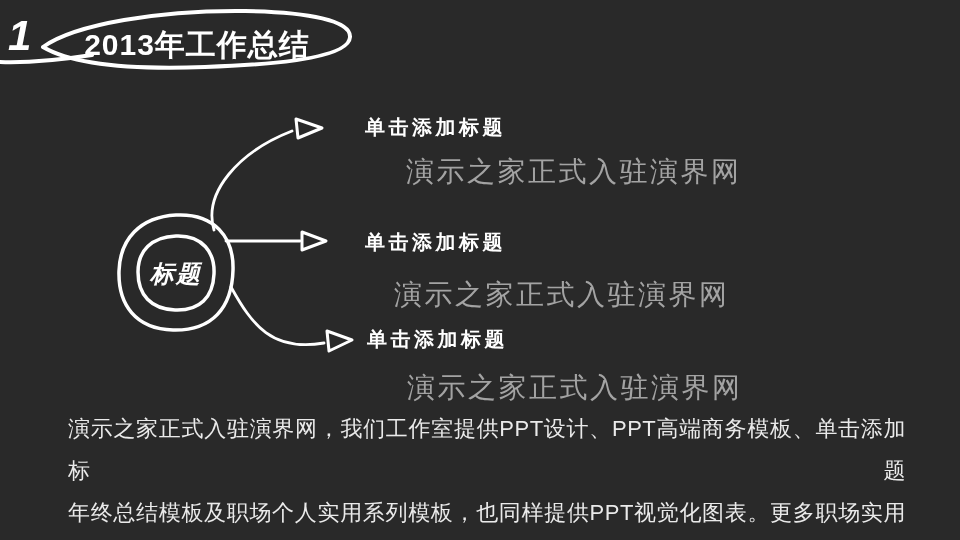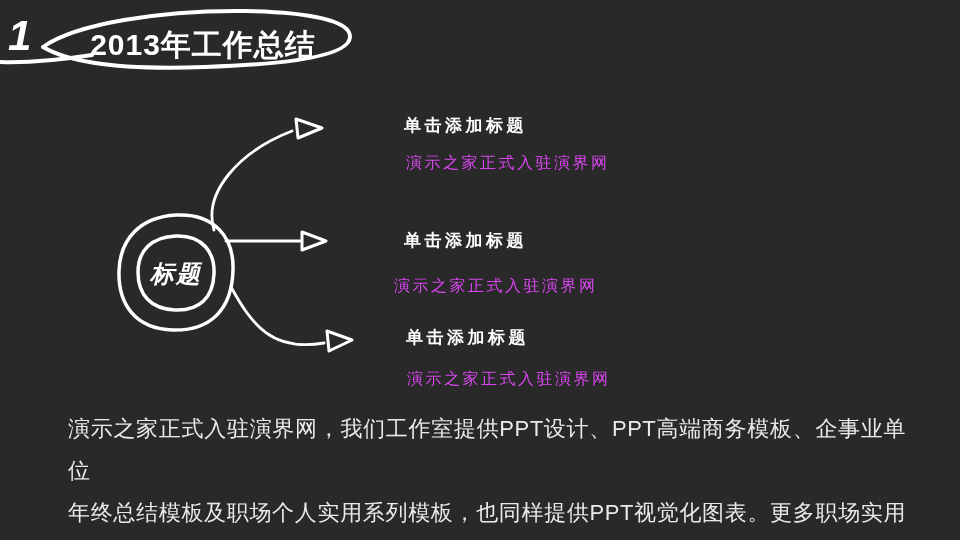"2013年工作总结" .header-title { left: 78px -> 72px }
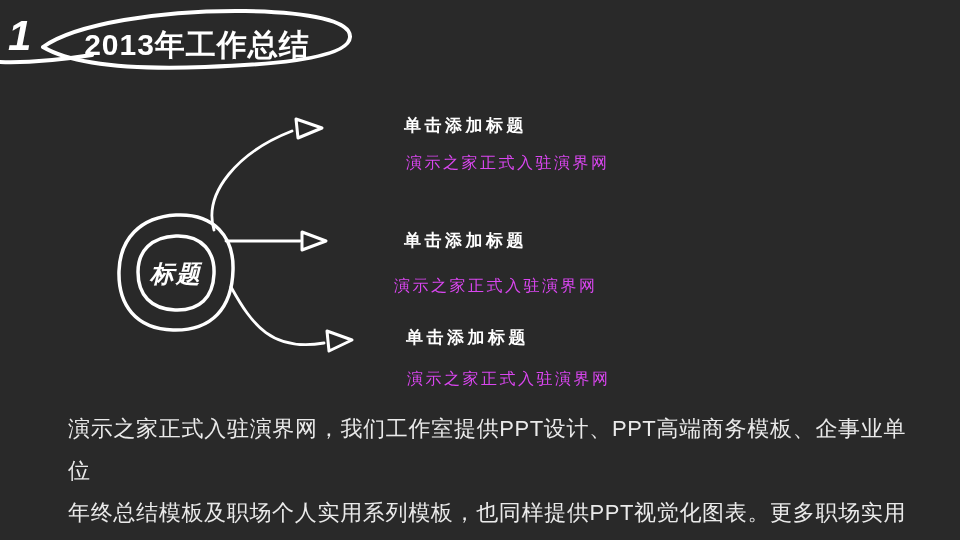"单击添加标题" .branch-title { font-size: 17px -> 20px; margin-left: 39px -> none }
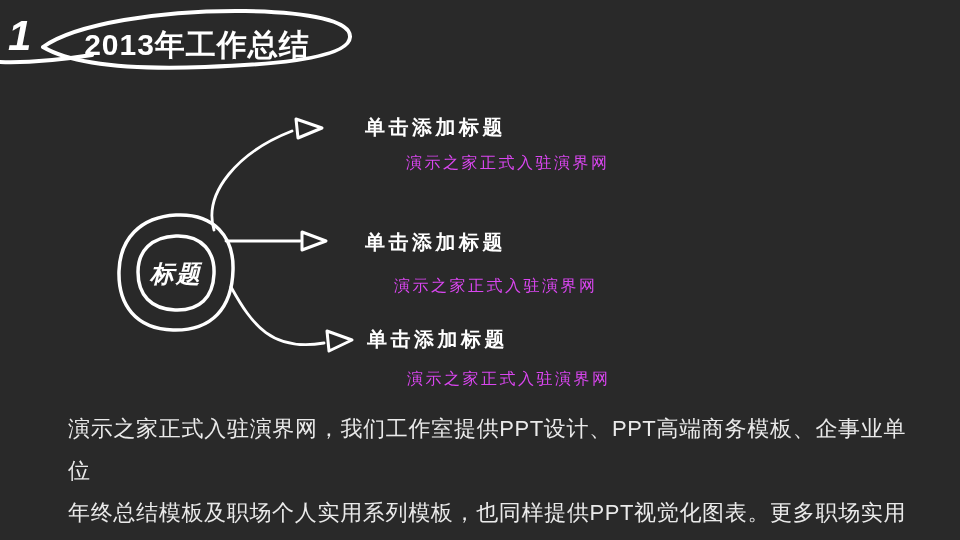"演示之家正式入驻演界网" .branch-sub { color: #d946ef -> #a3a3a3; font-size: 16px -> 28px }
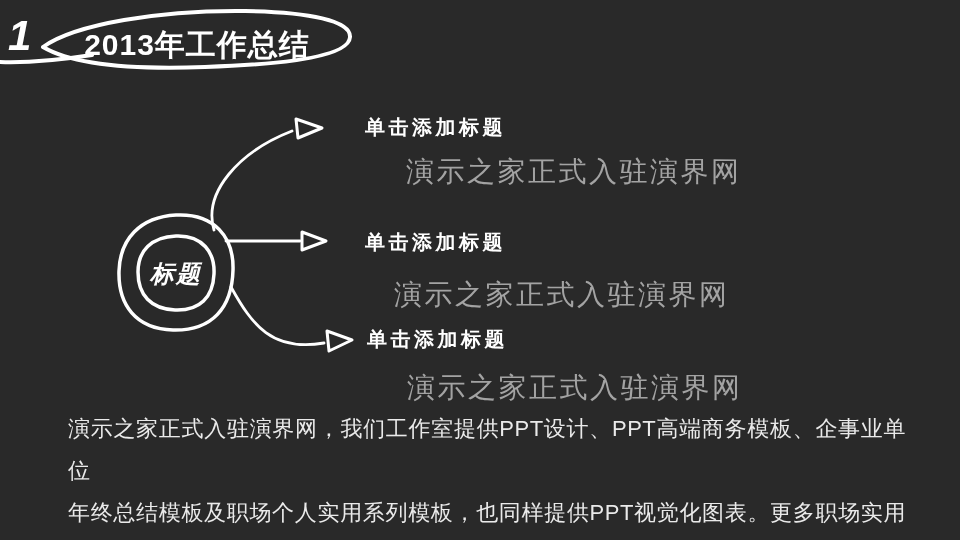"演示之家正式入驻演界网，我们工作室提供PPT设计、PPT高端商务模板、企事业单位" div.para-line { text: 企事业单位 -> 单击添加标题 }
